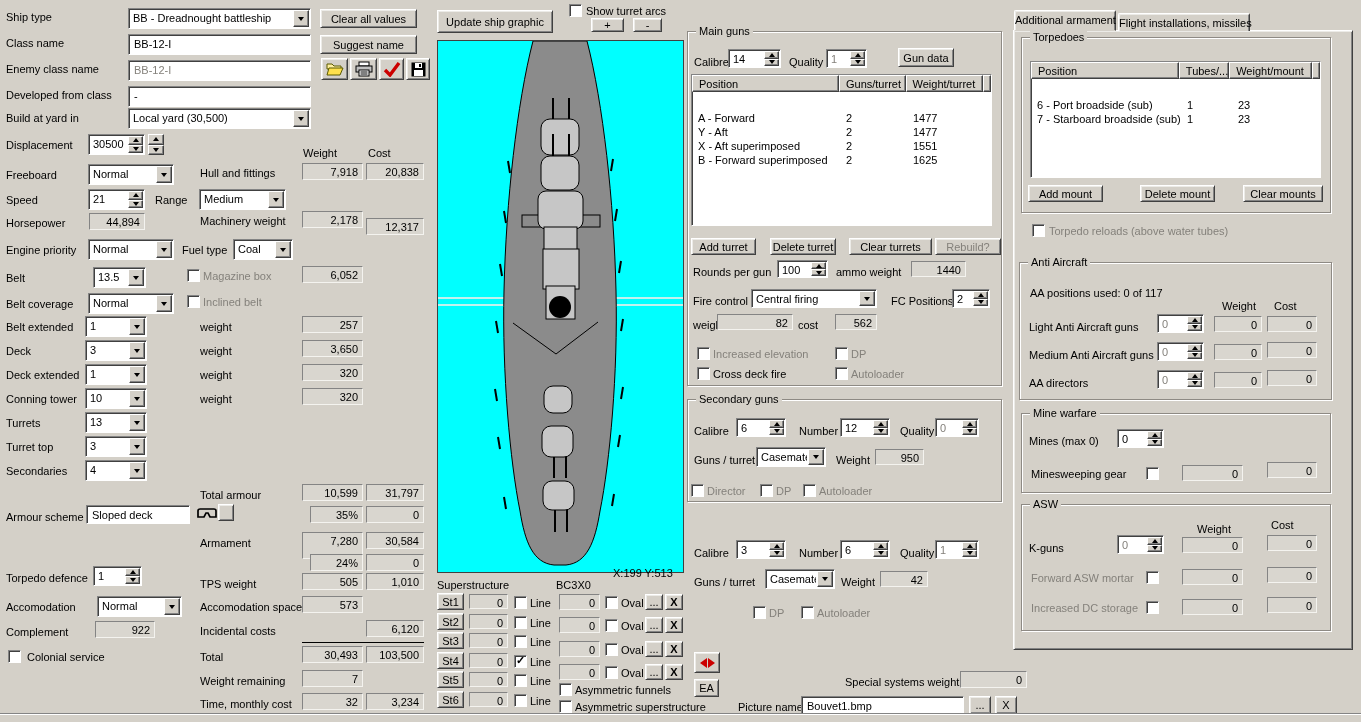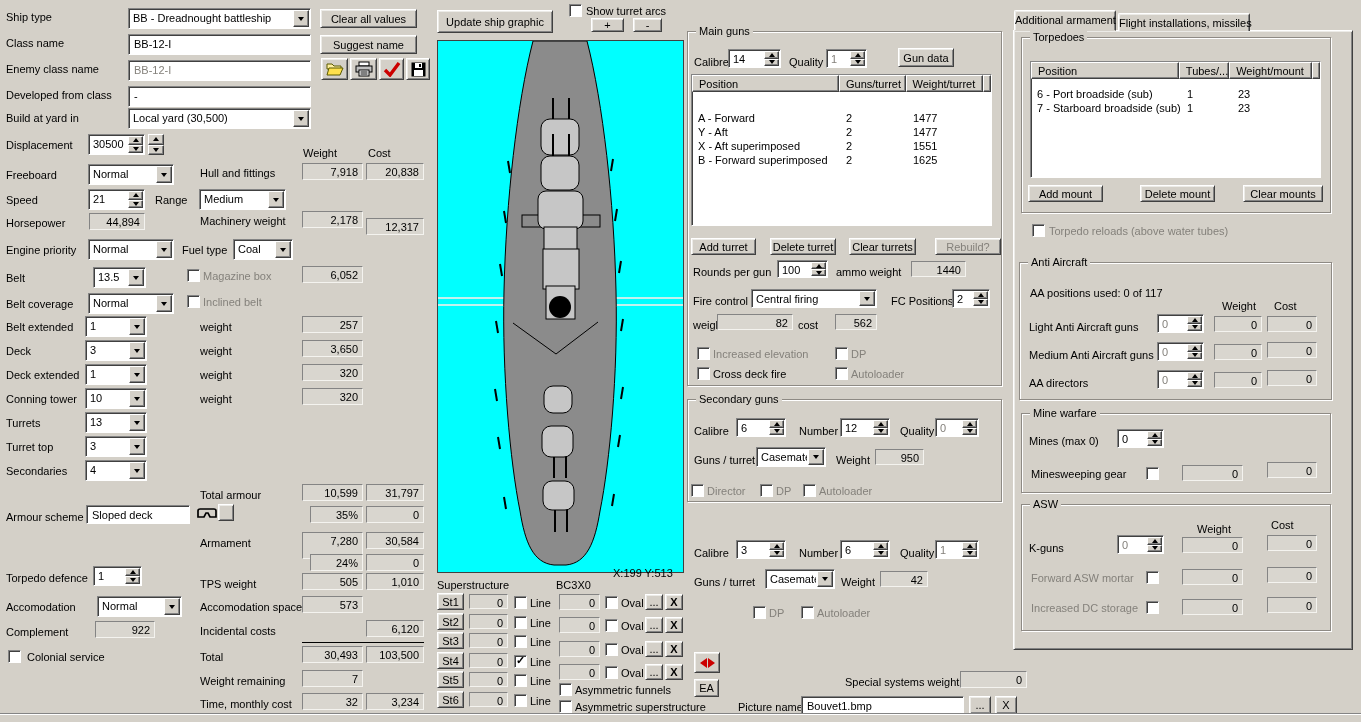"6 - Port broadside (sub)" div { padding-top: 8px -> 19px }
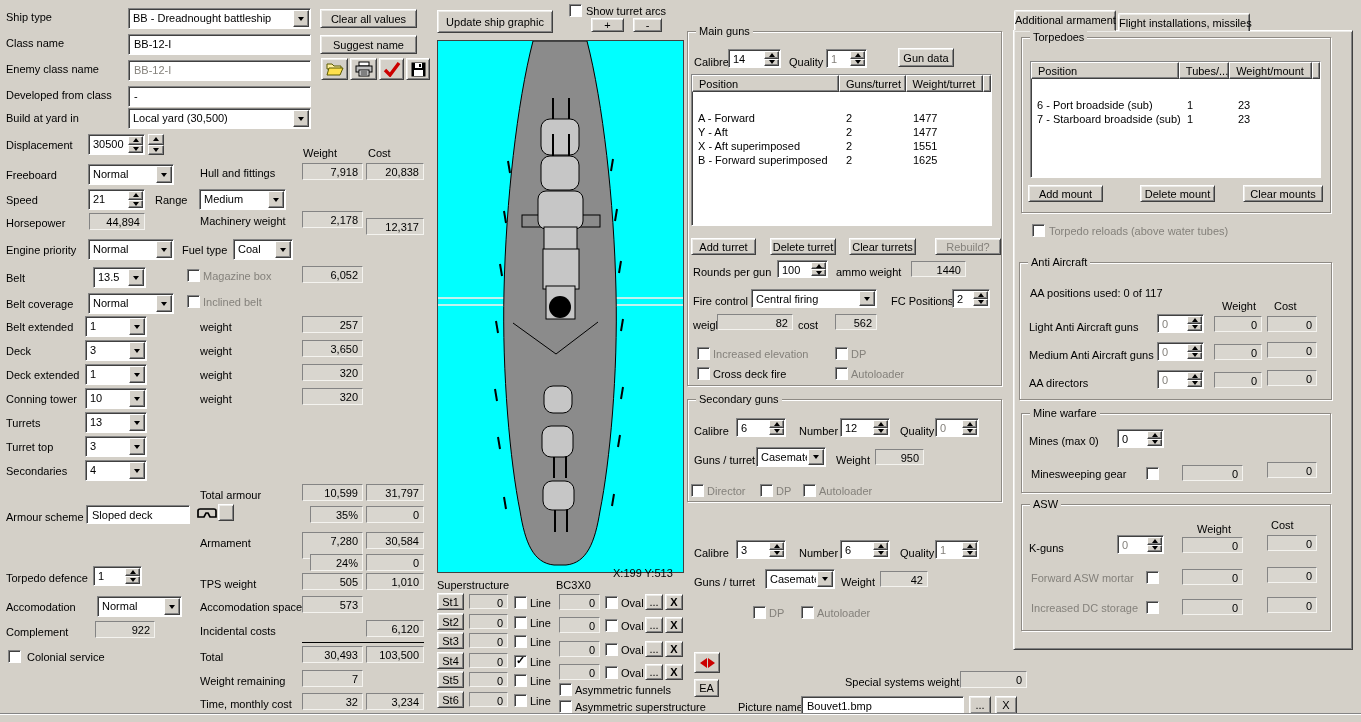"Clear turrets" div.b { width: 67px -> 83px }
